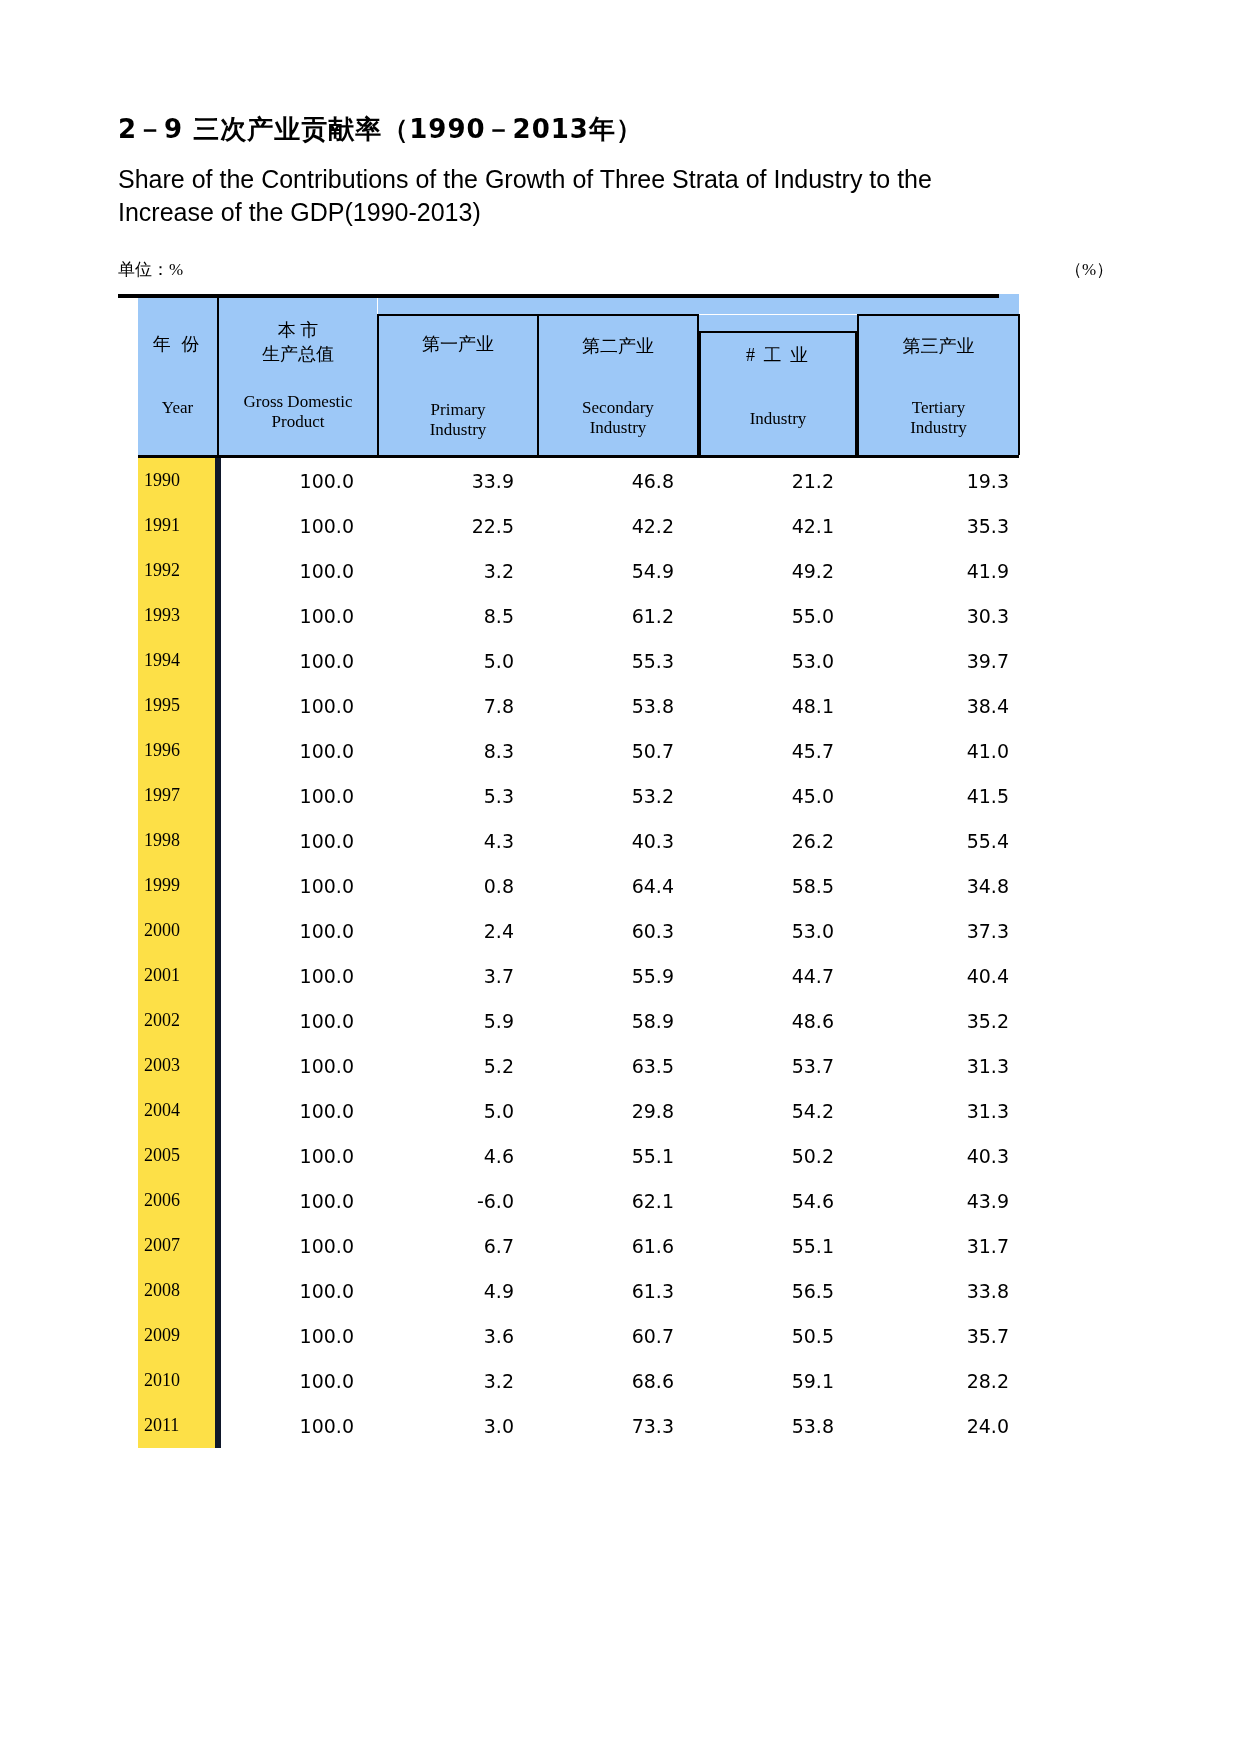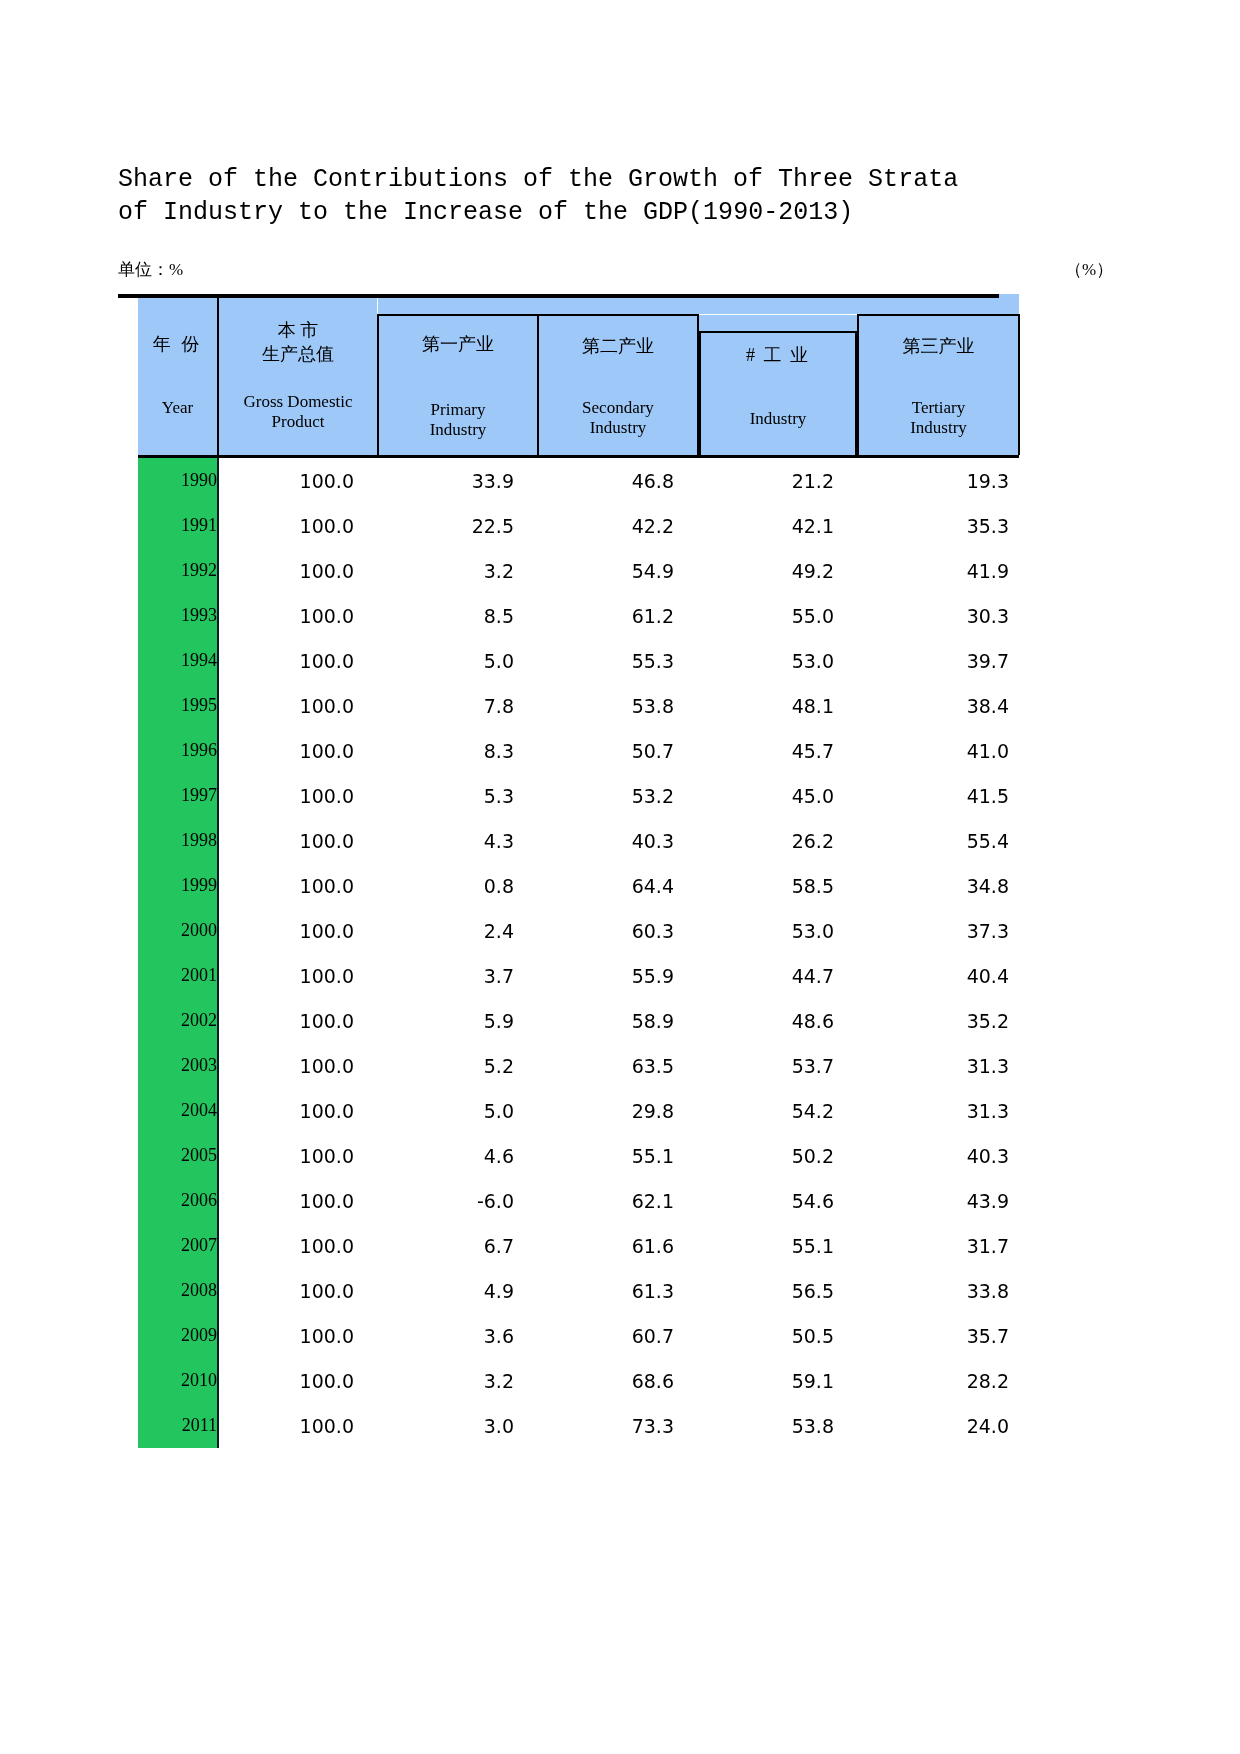"2－9 三次产业贡献率（1990－2013年）" div.title-cn { html: none -> <div>2－9 三次产业贡献率（1990－2013年）</div> }
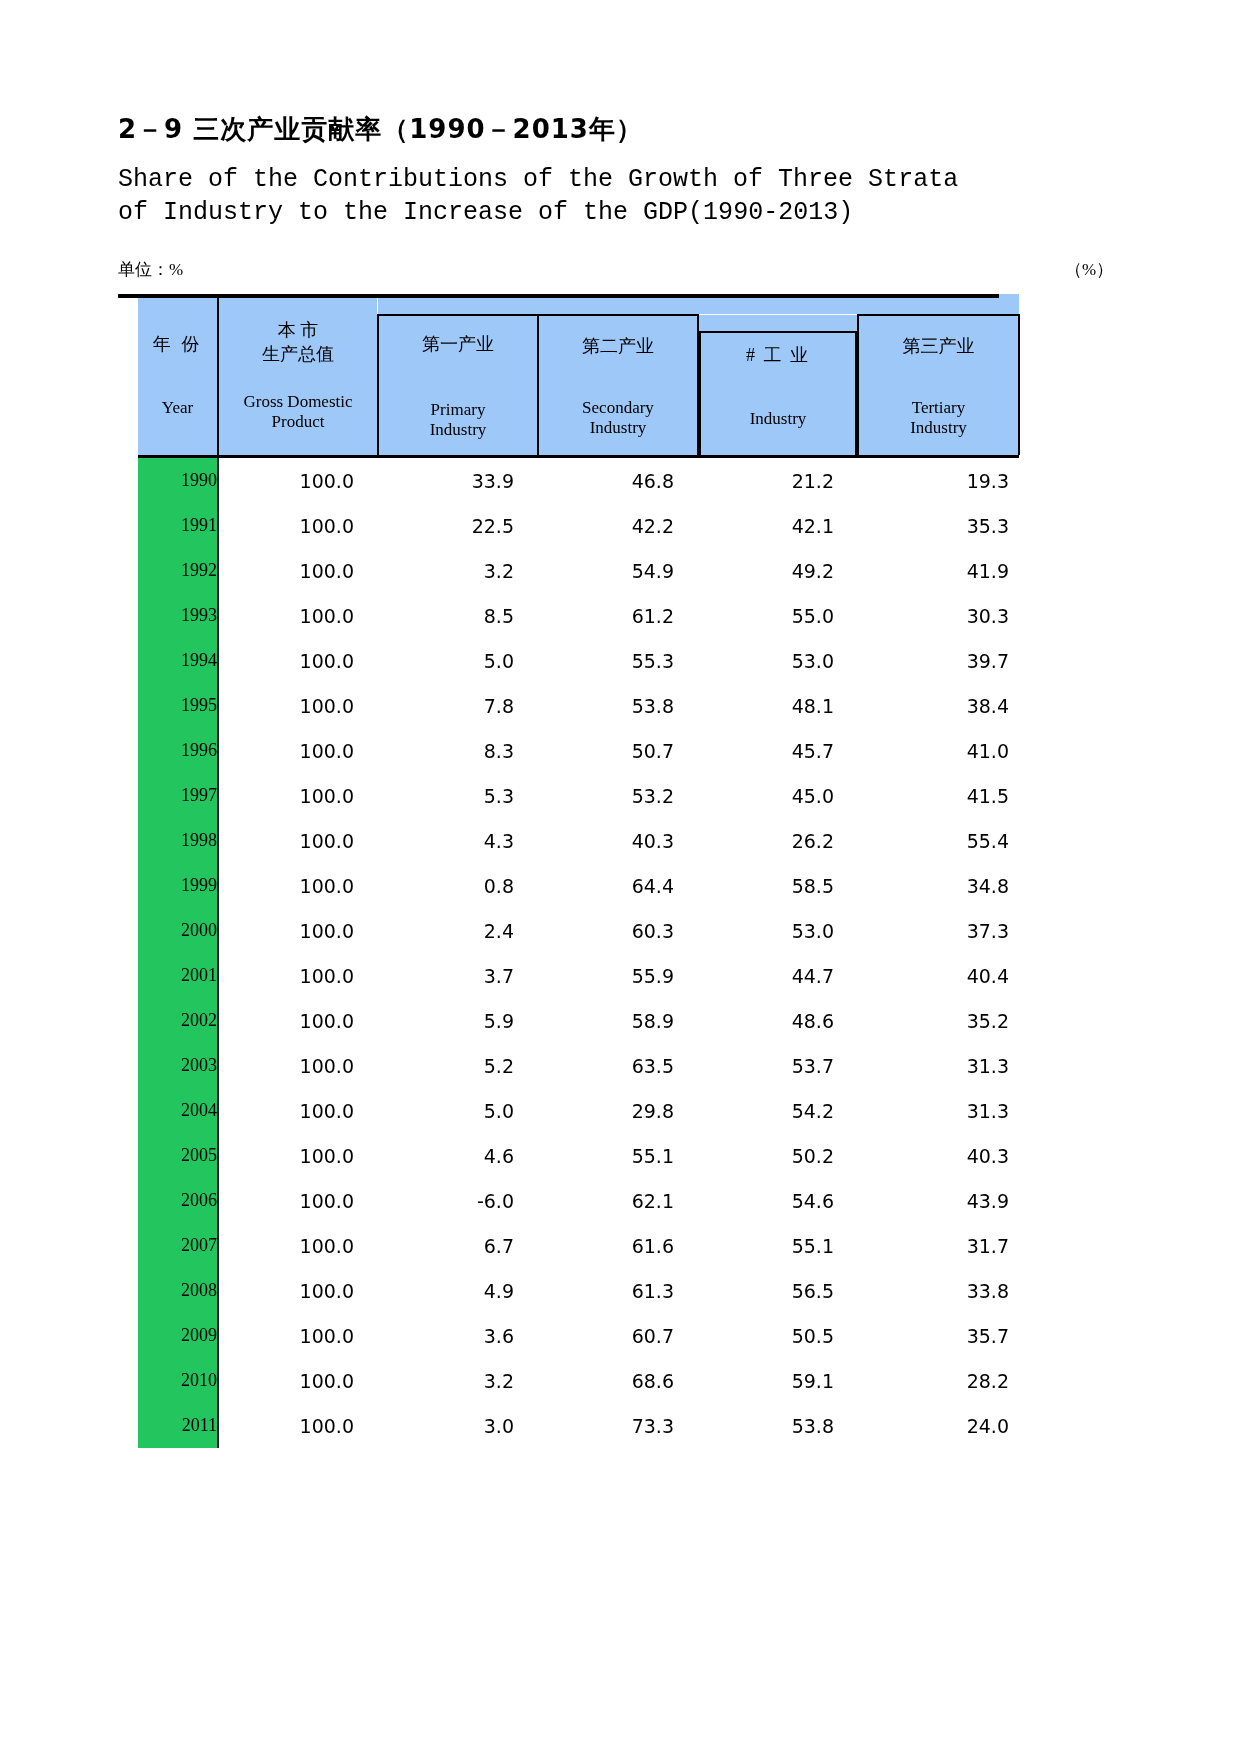"Share of the Contributions of" .title-en { font-family: Liberation Mono, monospace -> Liberation Sans, sans-serif }
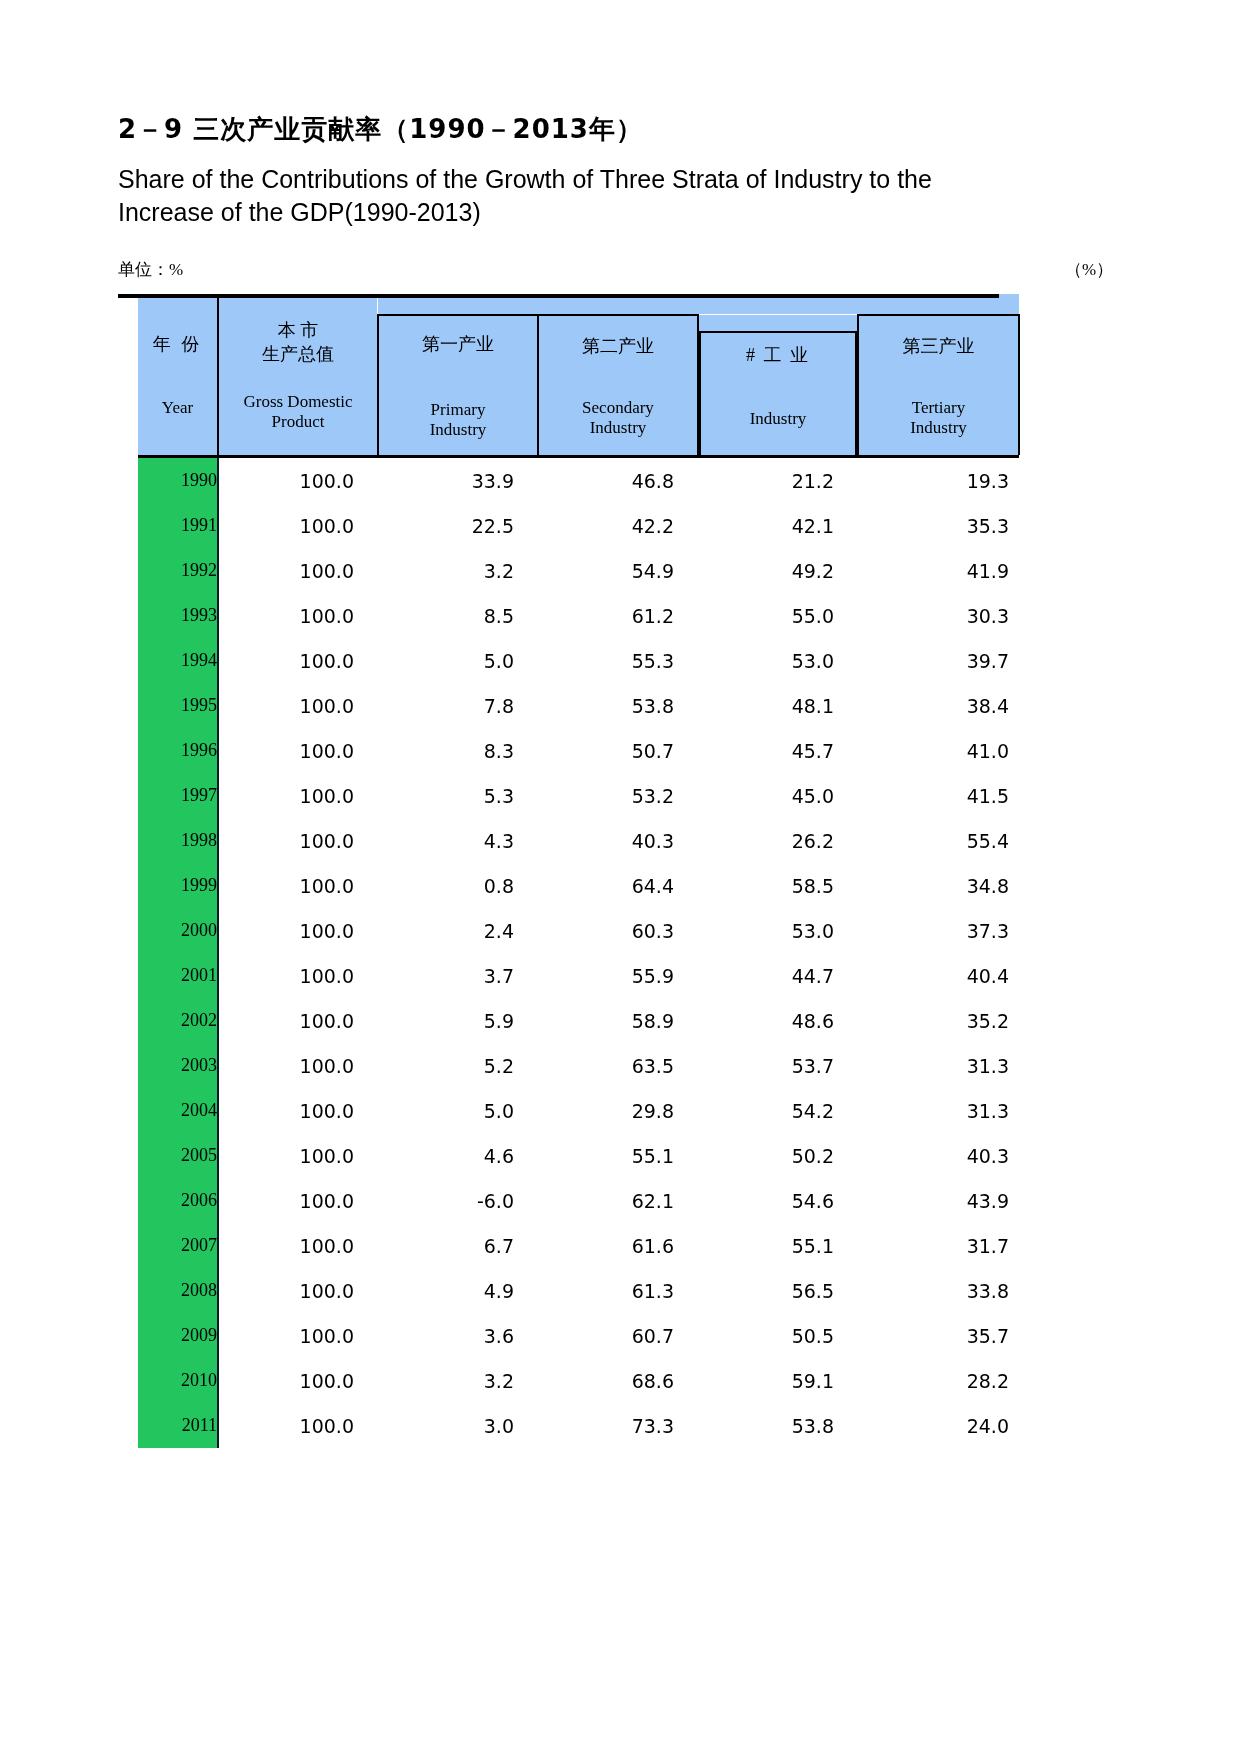"1990" .yearcell { background: #22c55e -> #fde047; border-right: 2px solid #0f172a -> 6px solid #0f172a; text-align: right -> left }
